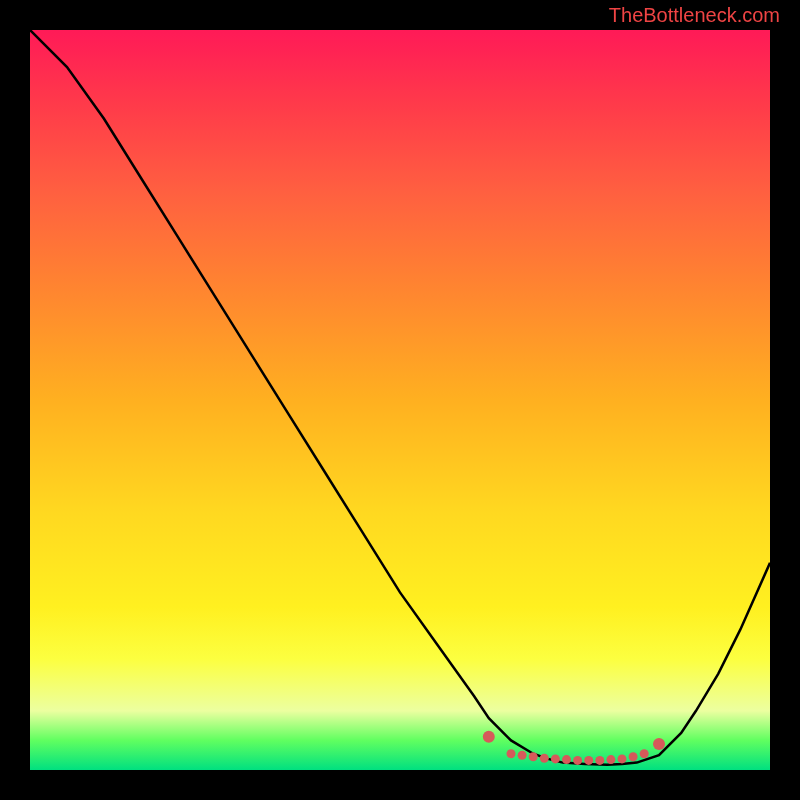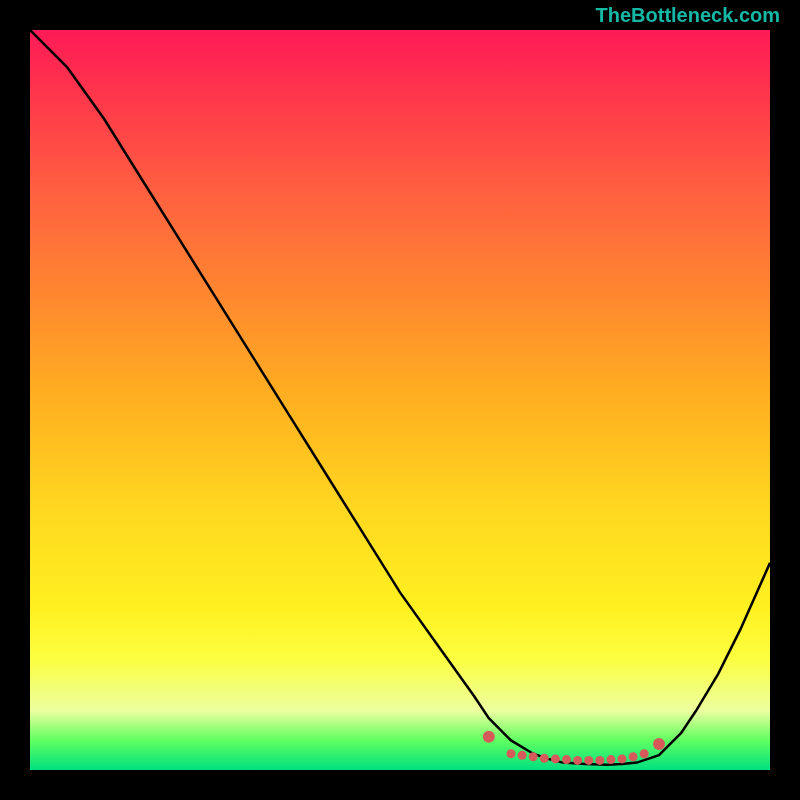"TheBottleneck.com" .watermark { color: #14b8a6 -> #ef4444; font-weight: bold -> normal }
